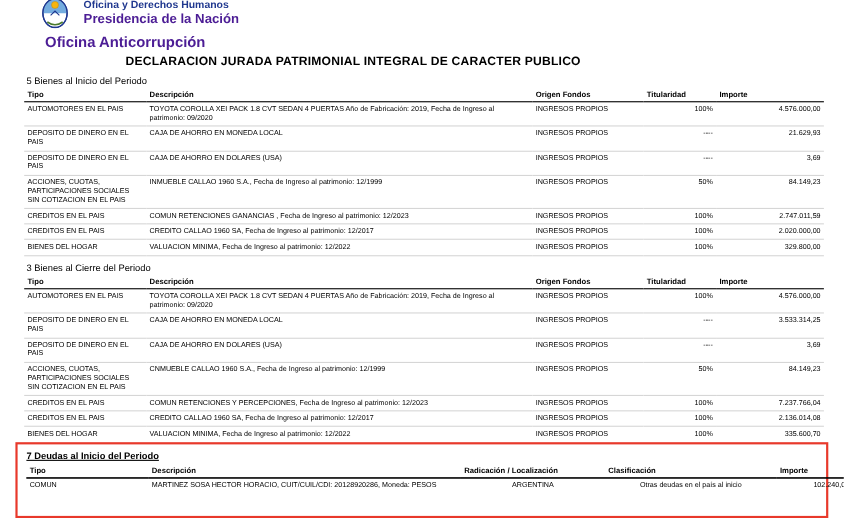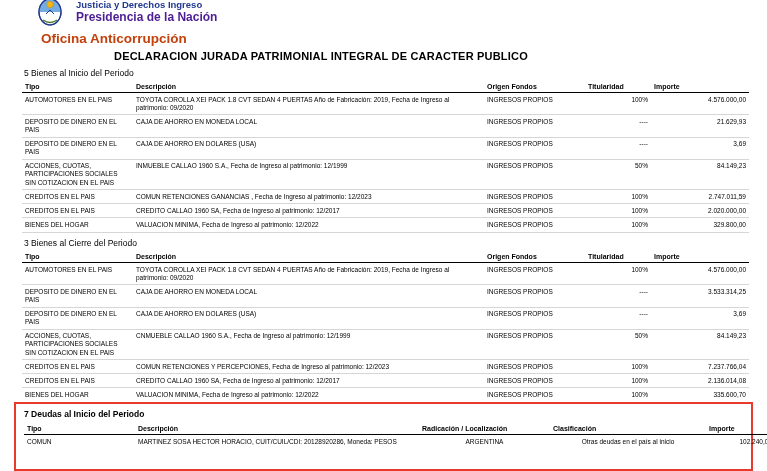"Justicia y Derechos Ingreso" div.header-line1 { text: Justicia y Derechos Ingreso -> Oficina y Derechos Humanos }
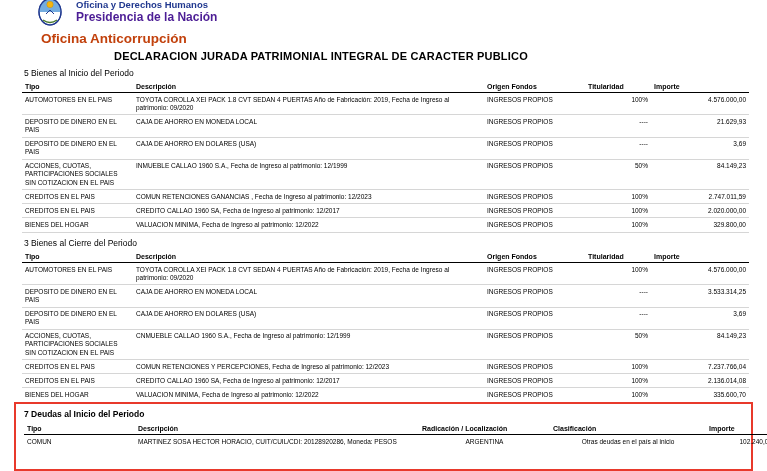"Oficina Anticorrupción" .office-title { color: #c2410c -> #4c1d95 }
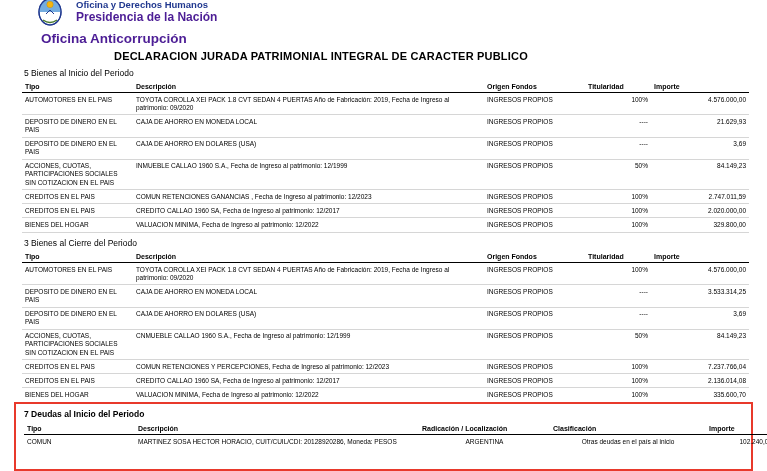"7 Deudas al Inicio del" .debt-box .section-title { text-decoration: none -> underline }
